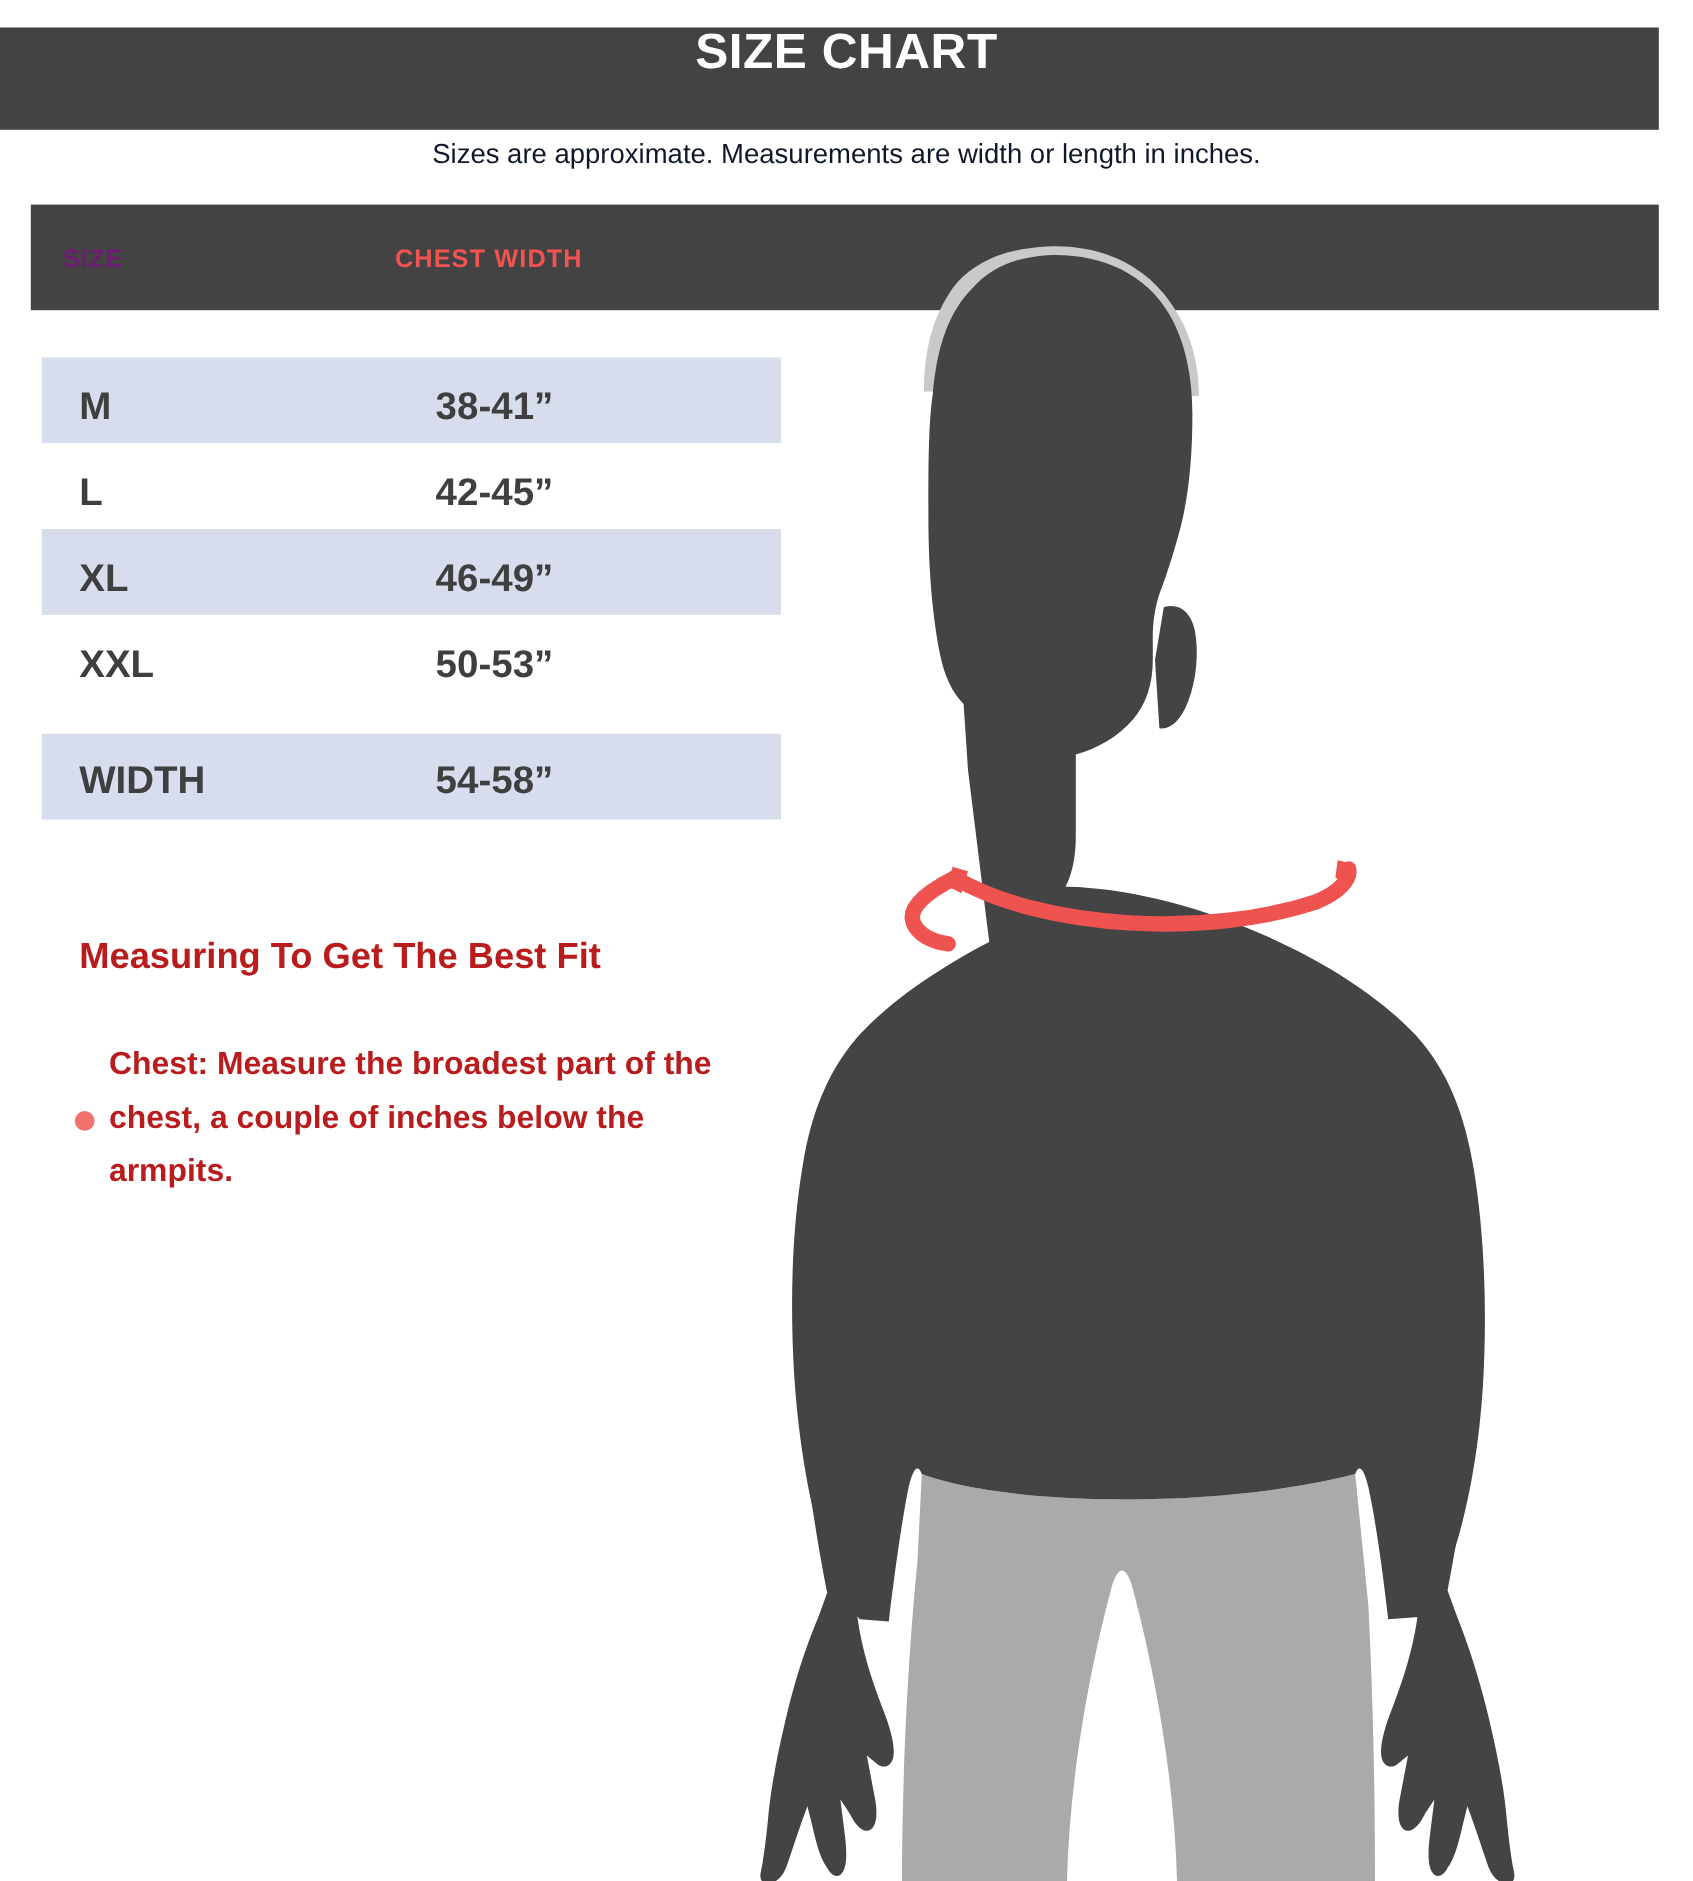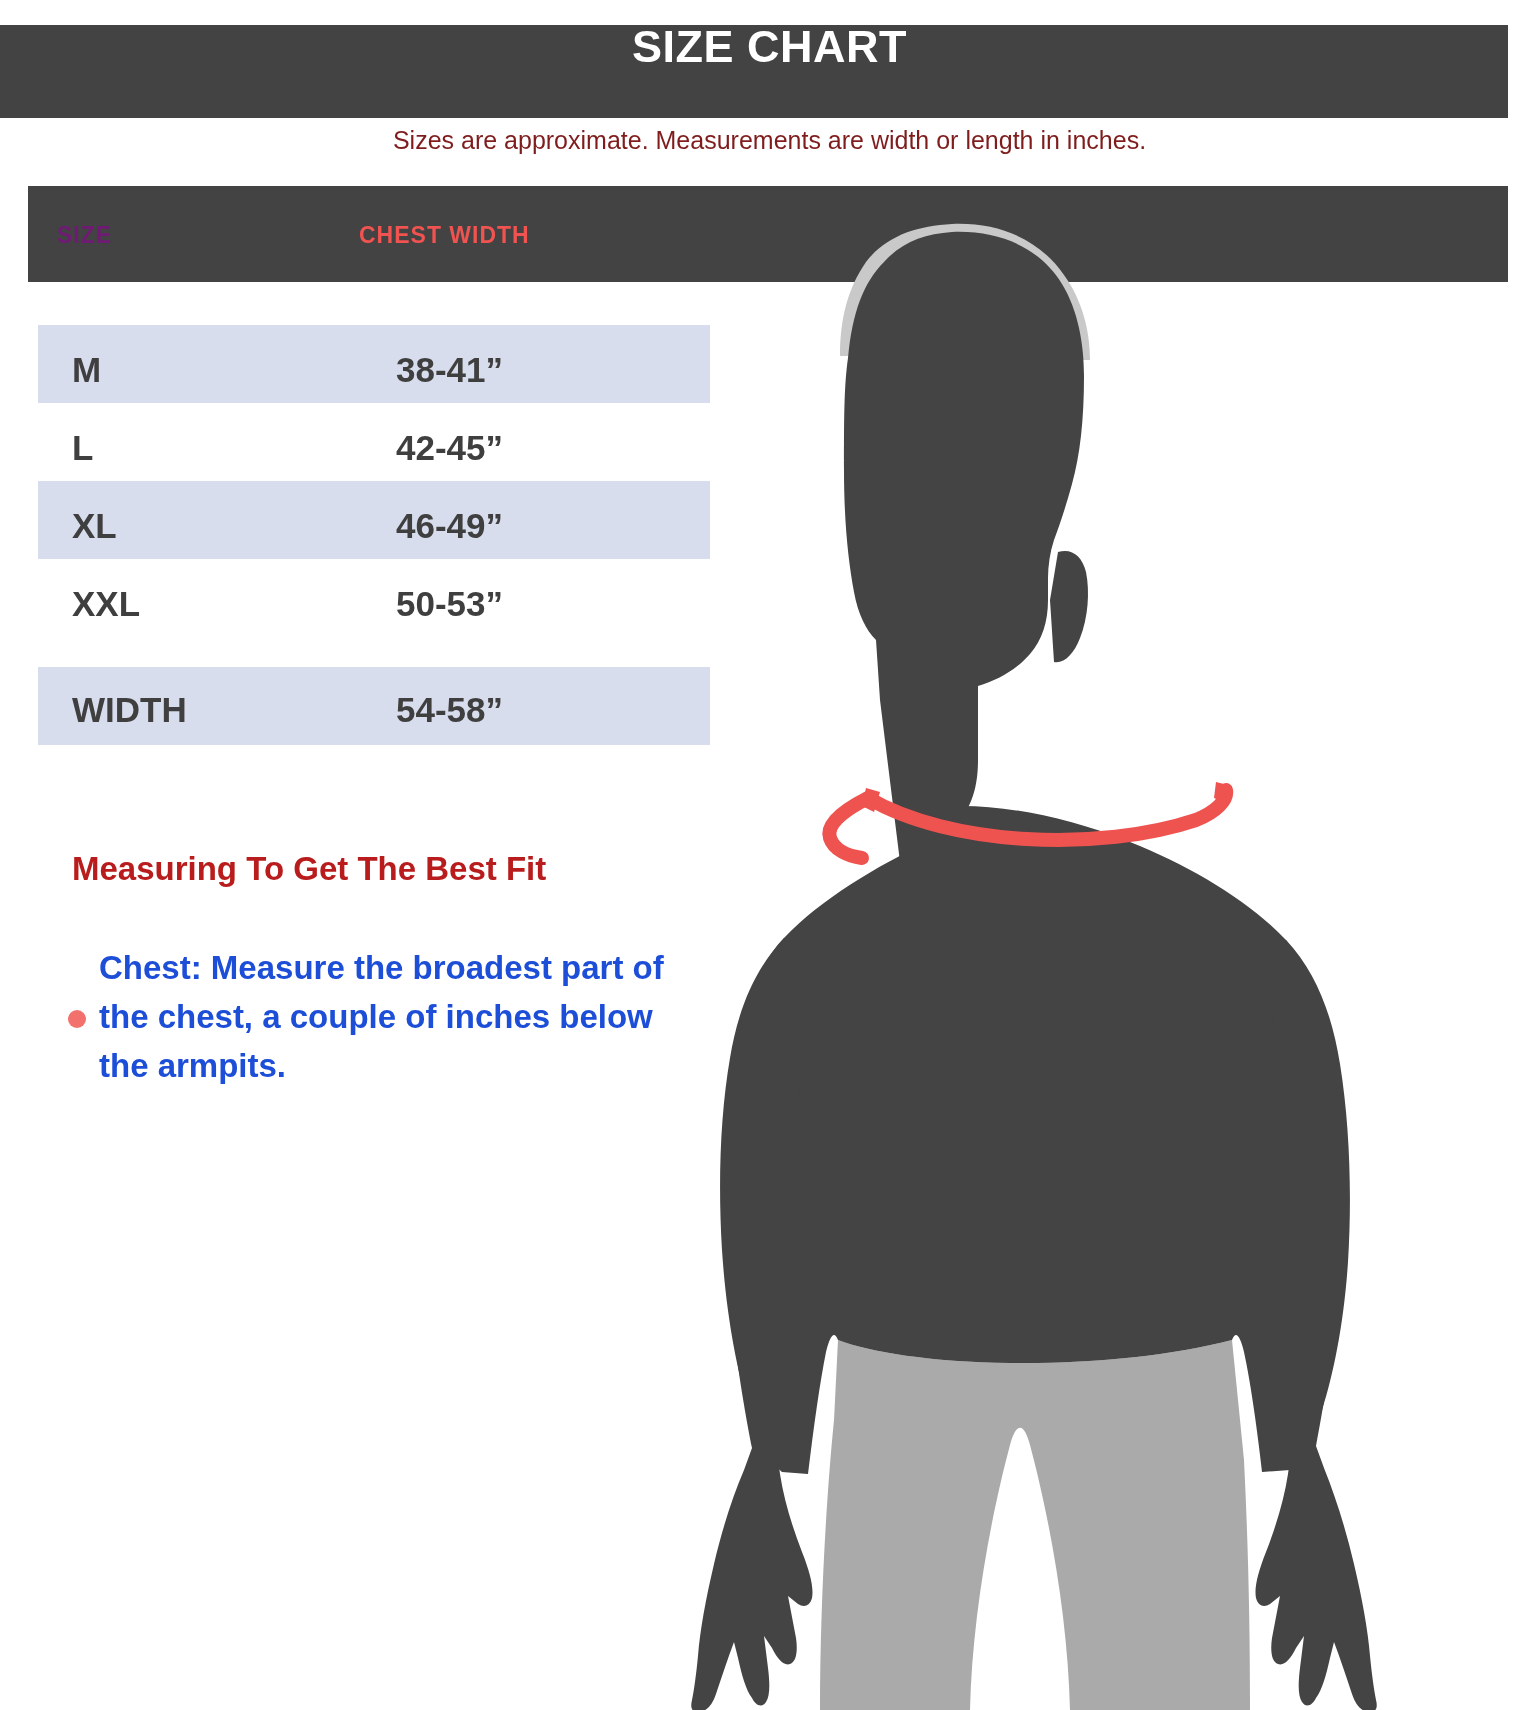"Sizes are approximate. Measurements are" #subtitle { color: #7f1d1d -> #0f172a }
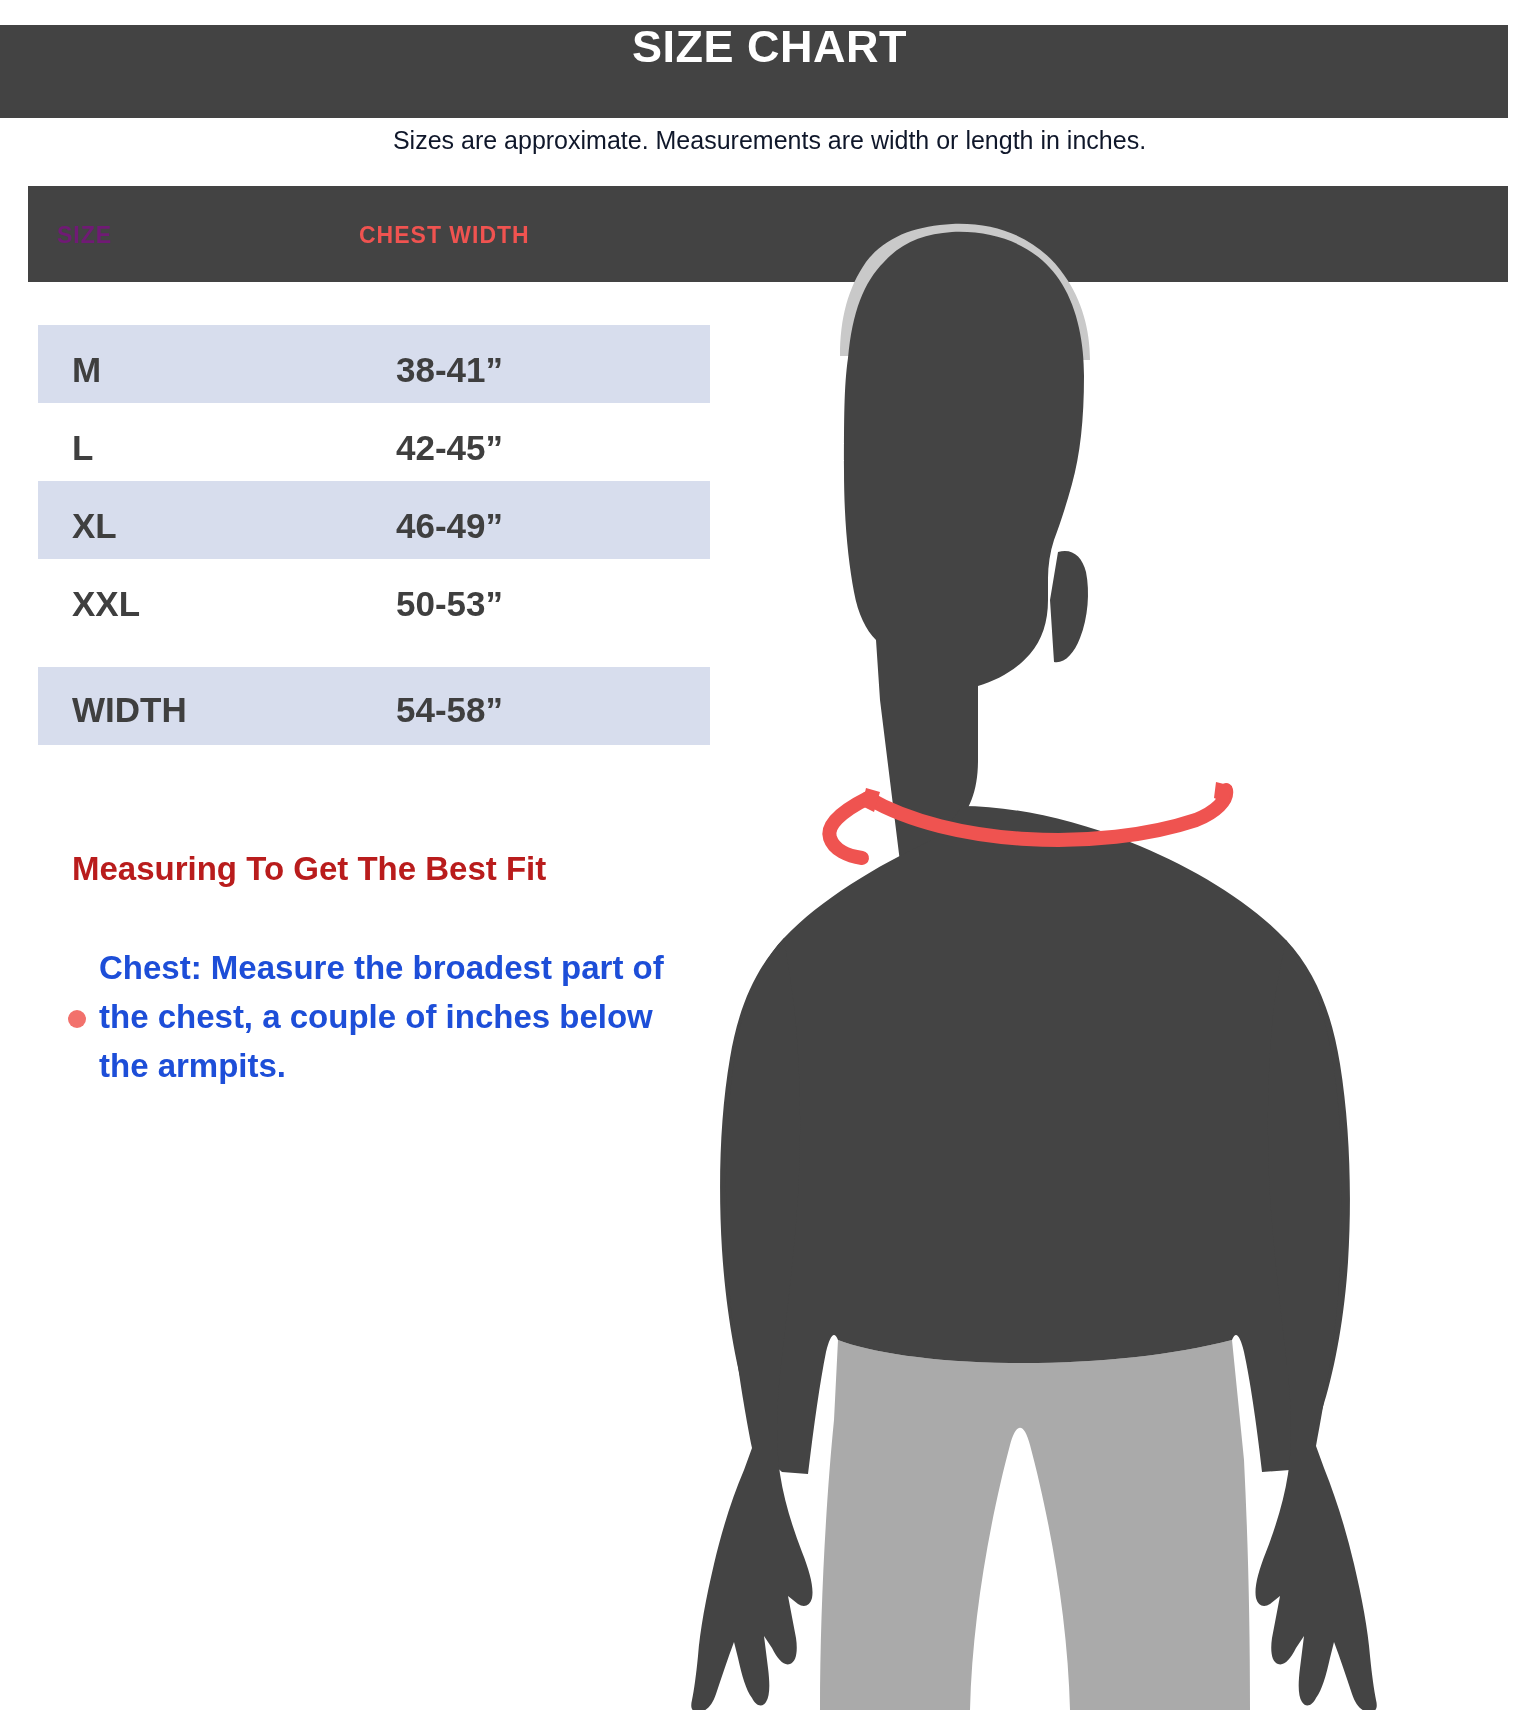"Chest: Measure the broadest part" #notes-body { color: #1d4ed8 -> #b91c1c; font-size: 33px -> 29px }
